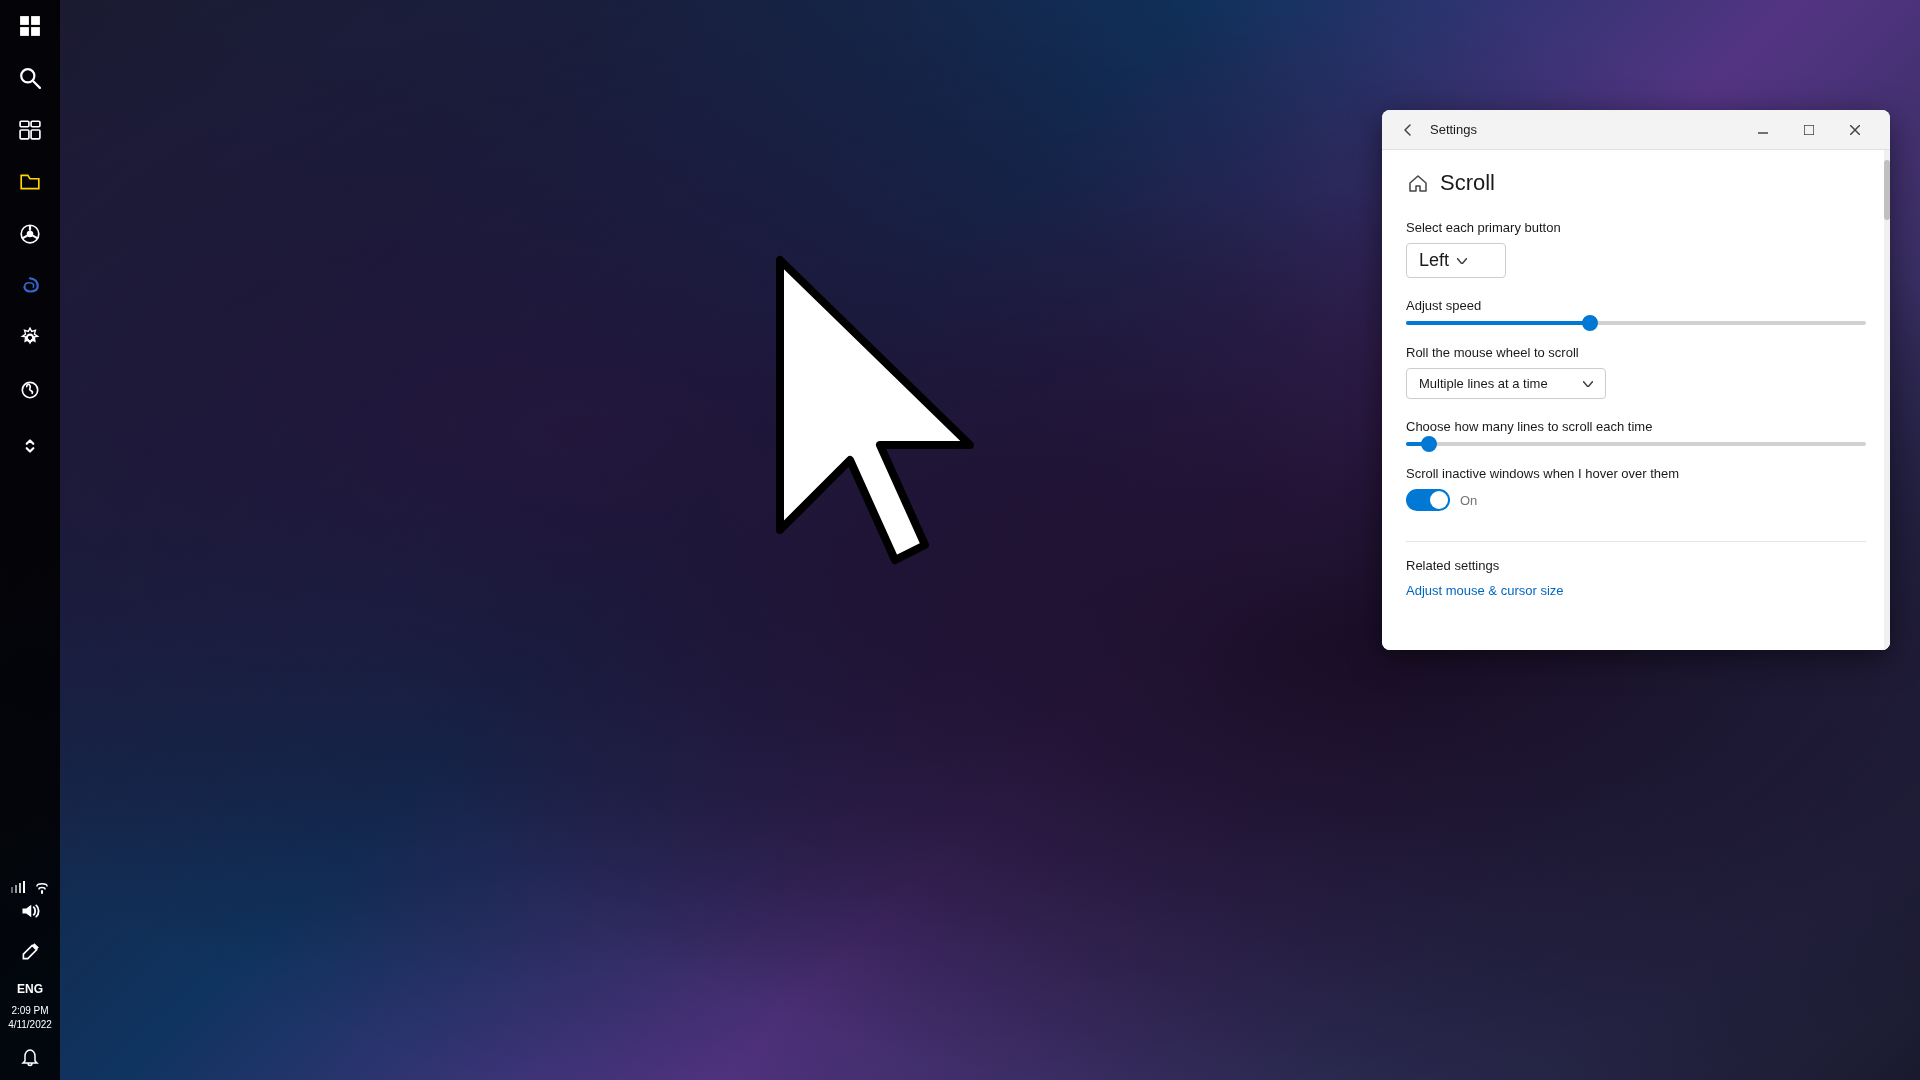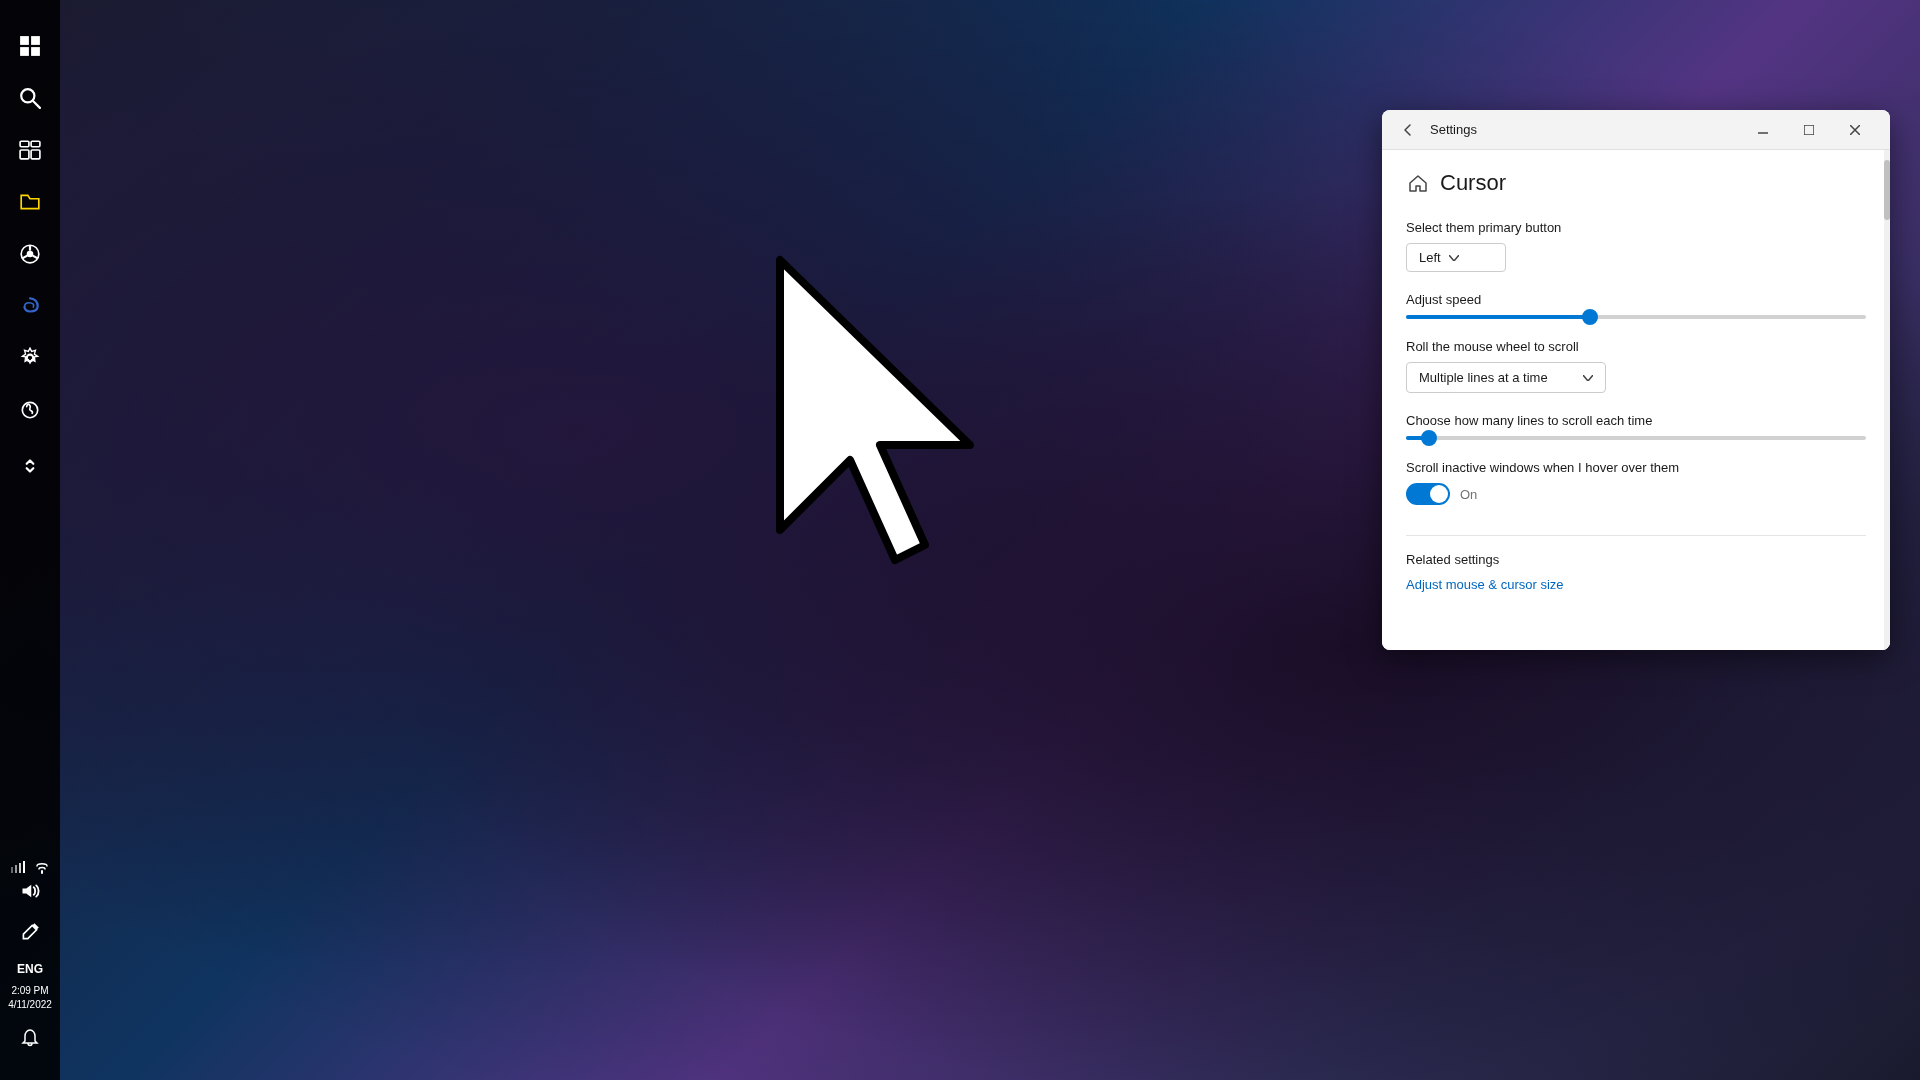"Cursor" h1 { text: Cursor -> Scroll }
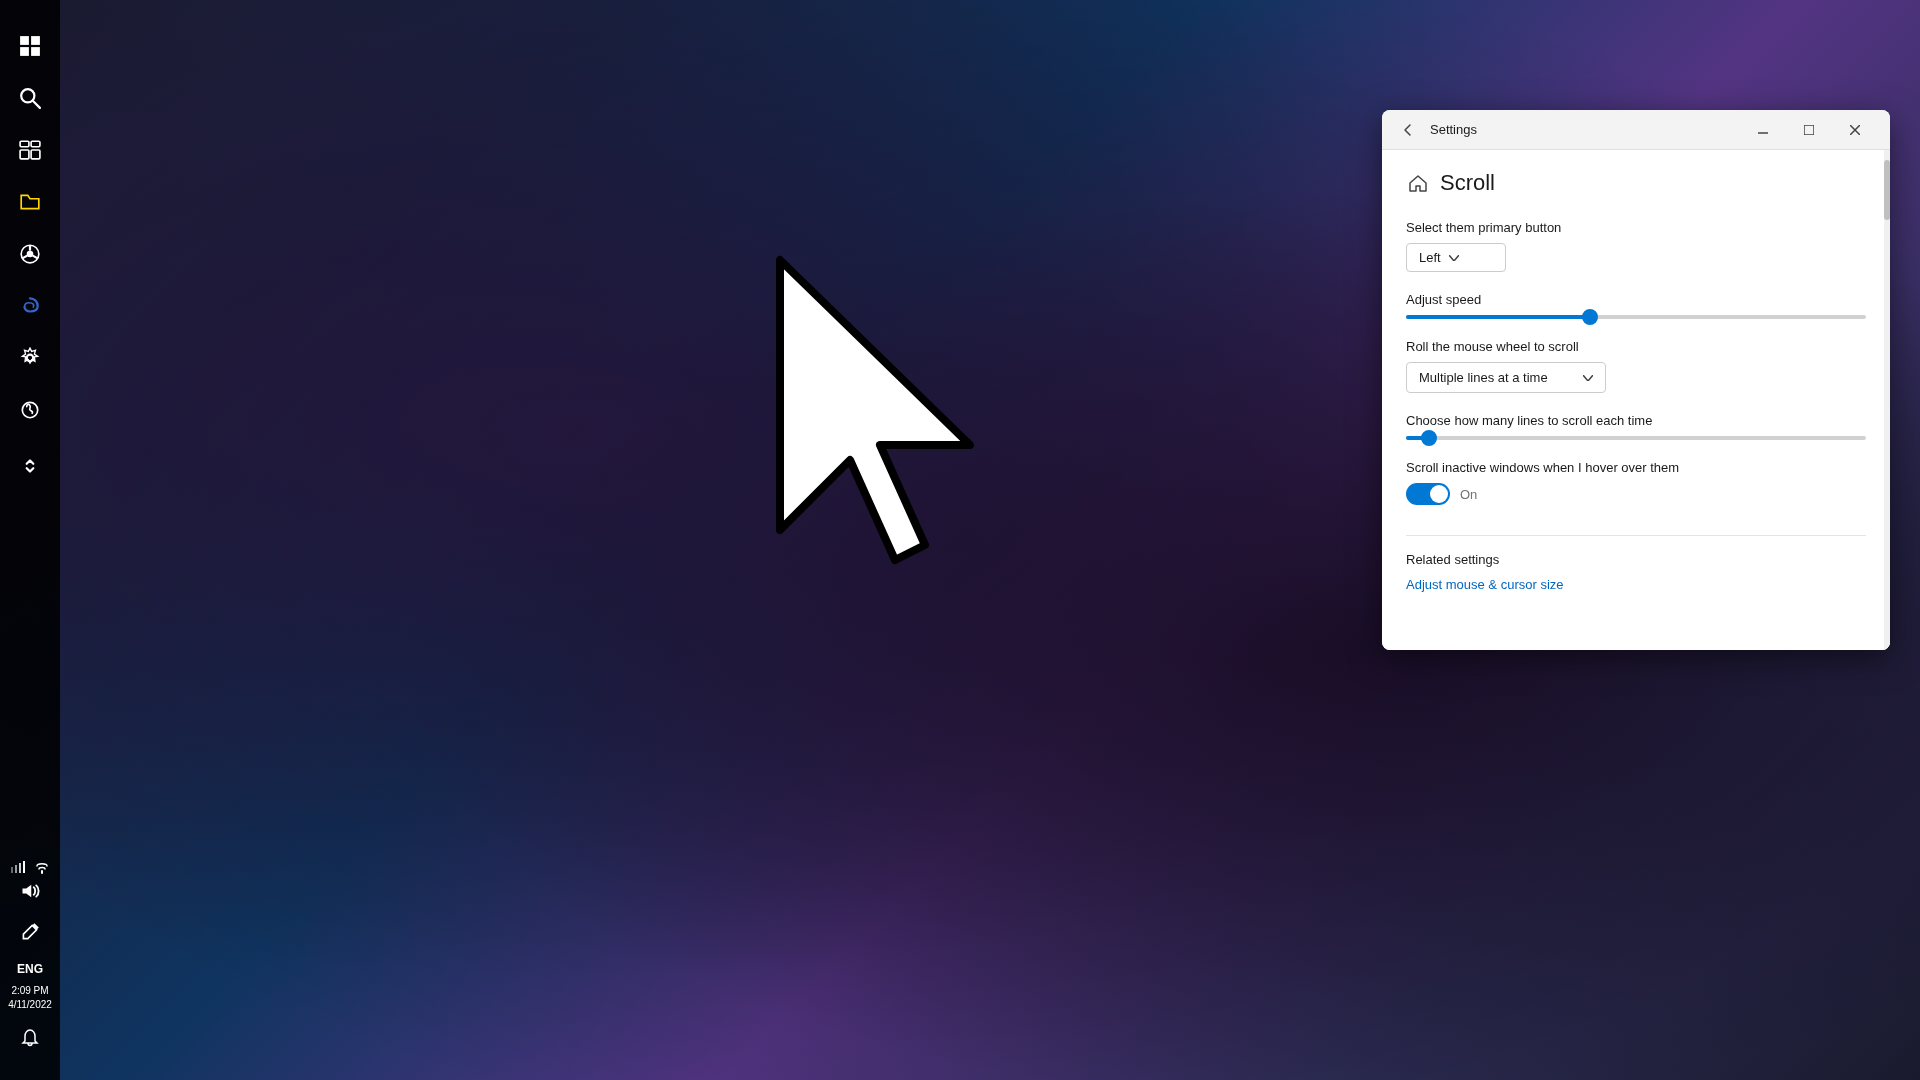"Select them primary button" label.setting-label { text: them -> each }
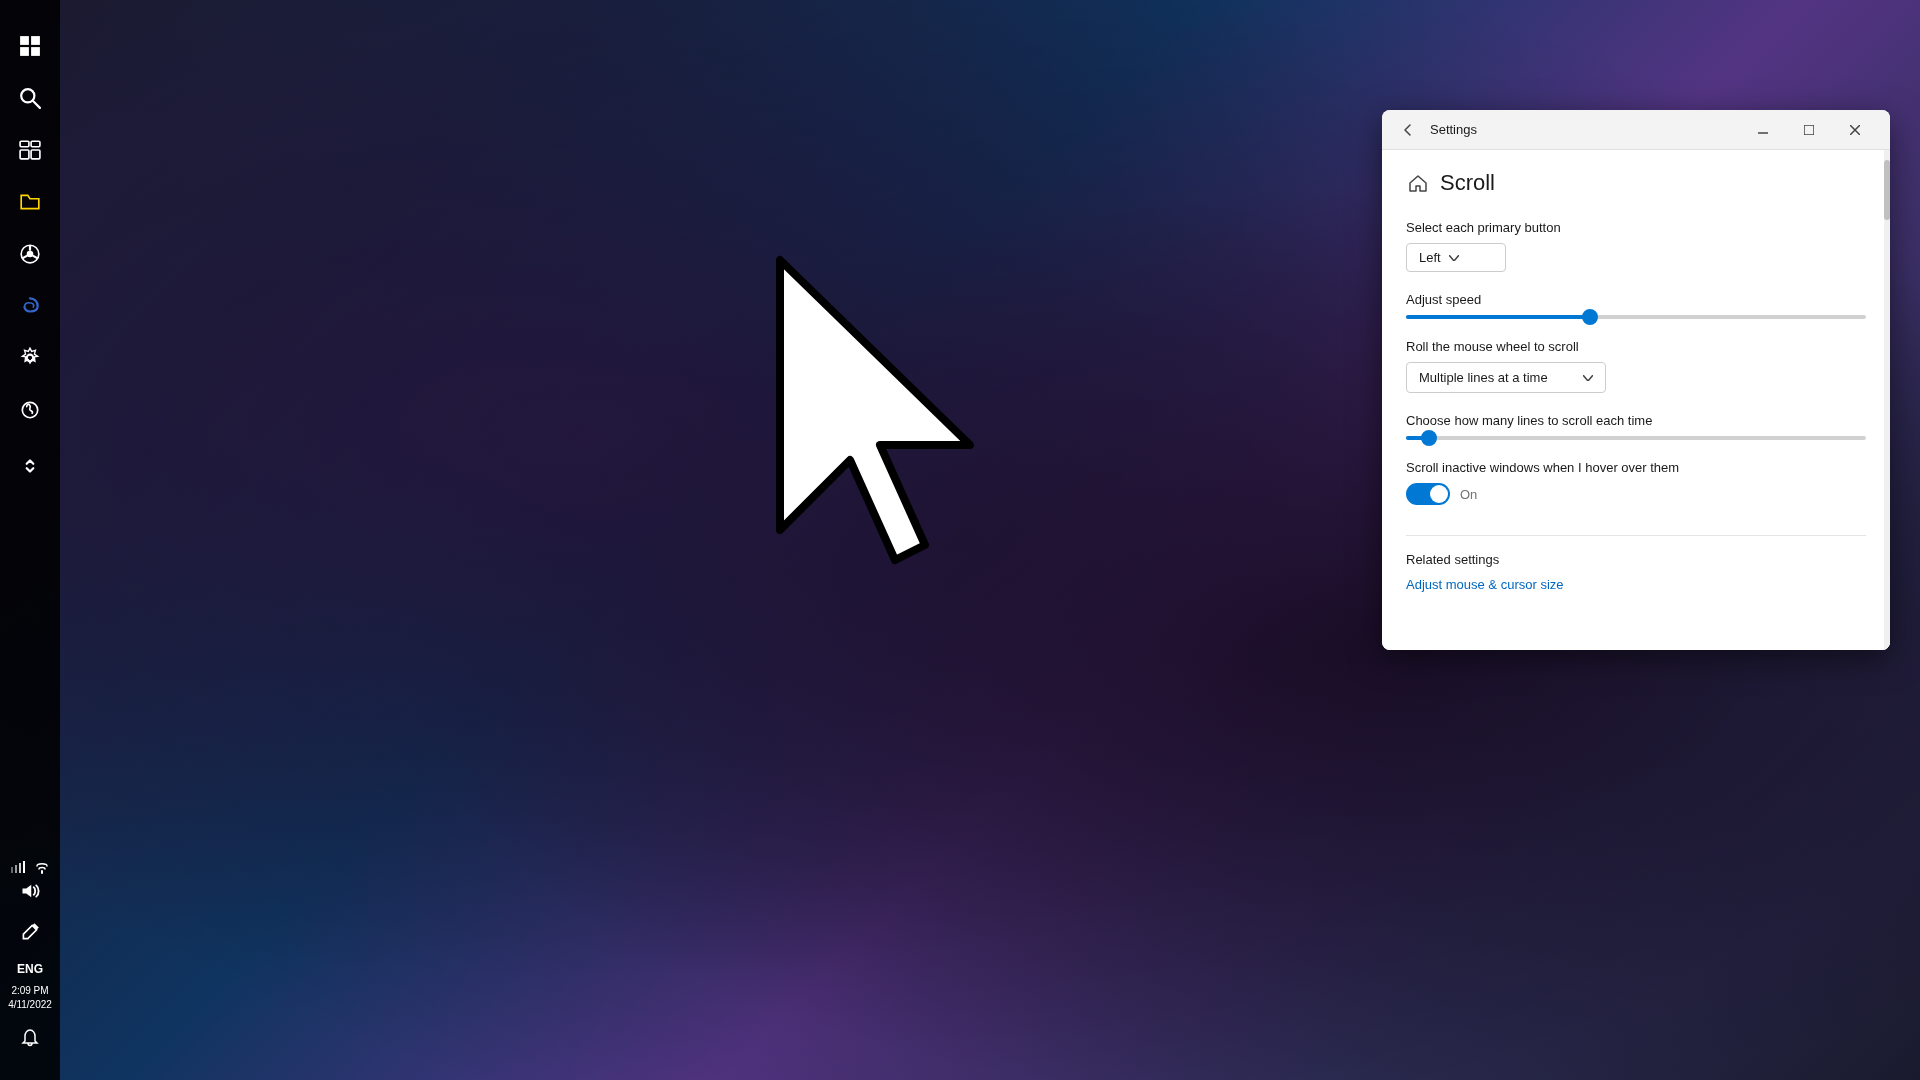"Left" .primary-button-select { font-size: 13px -> 18px }
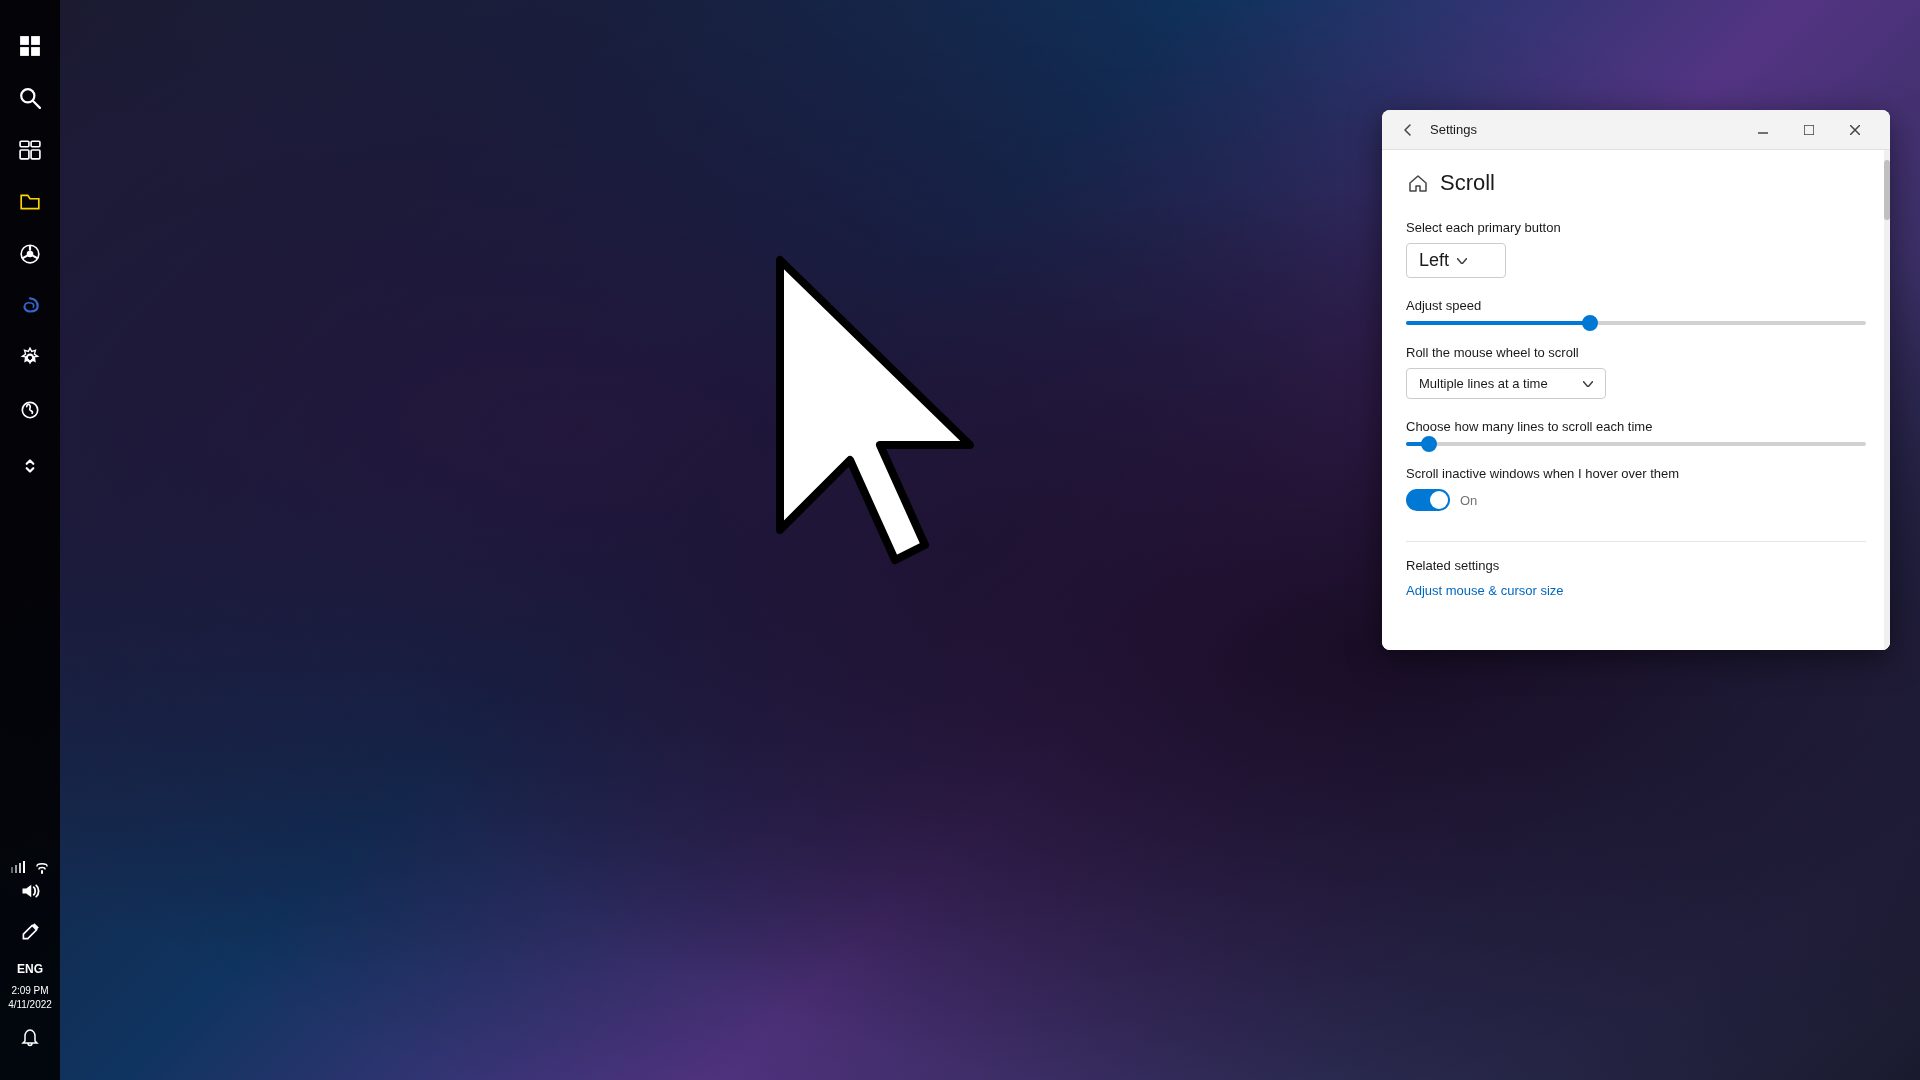"ENG" #taskbar { padding: 20px 0 -> 0 0 }
